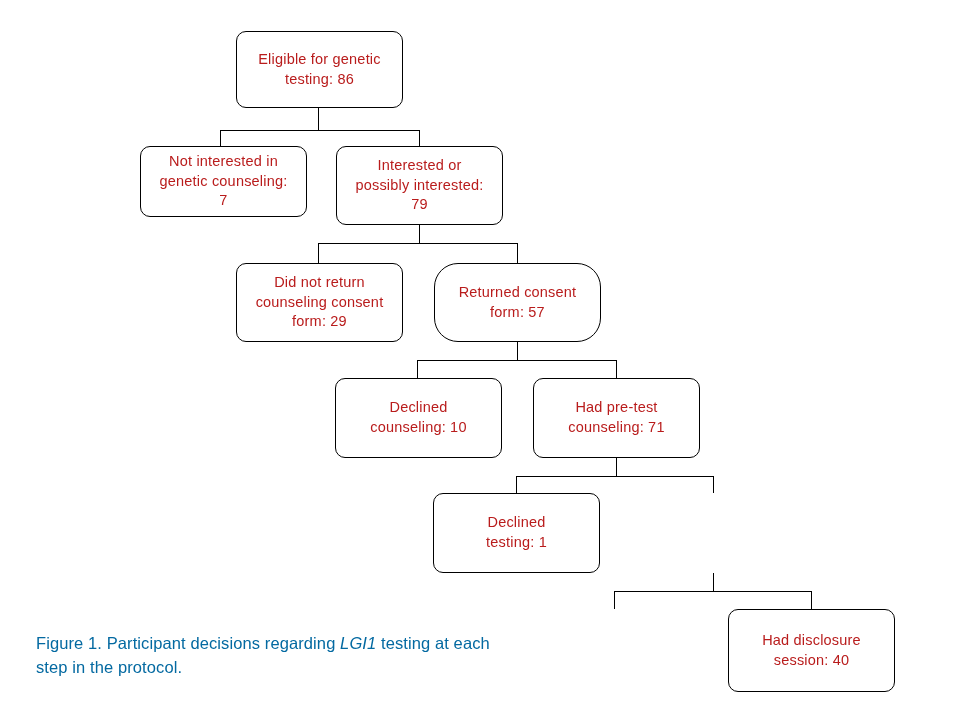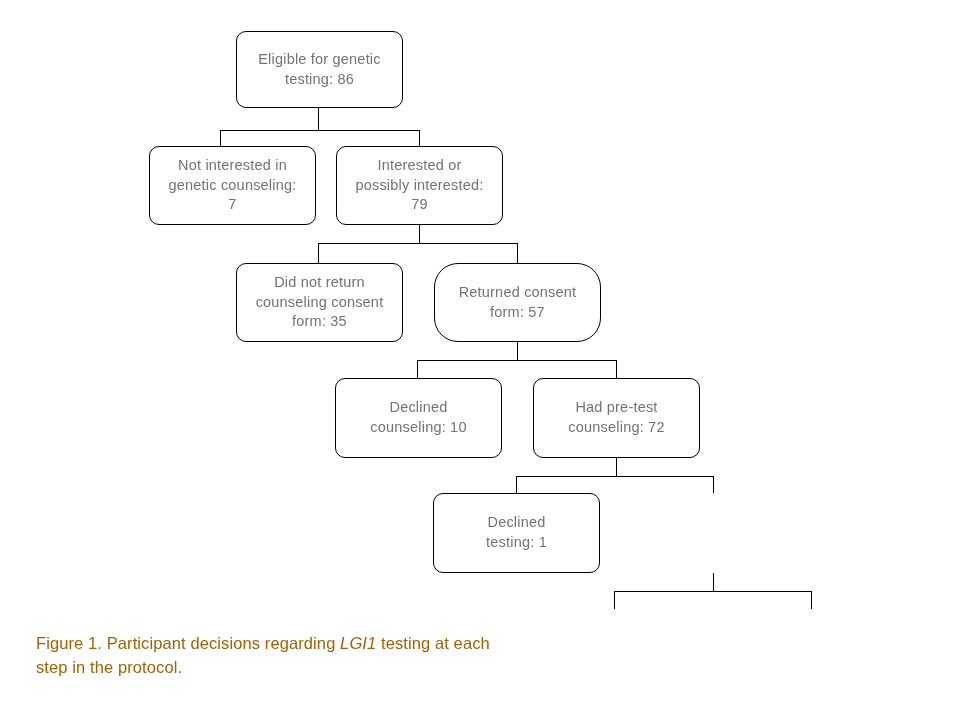"Eligible for genetic" .node { color: #737373 -> #b91c1c }
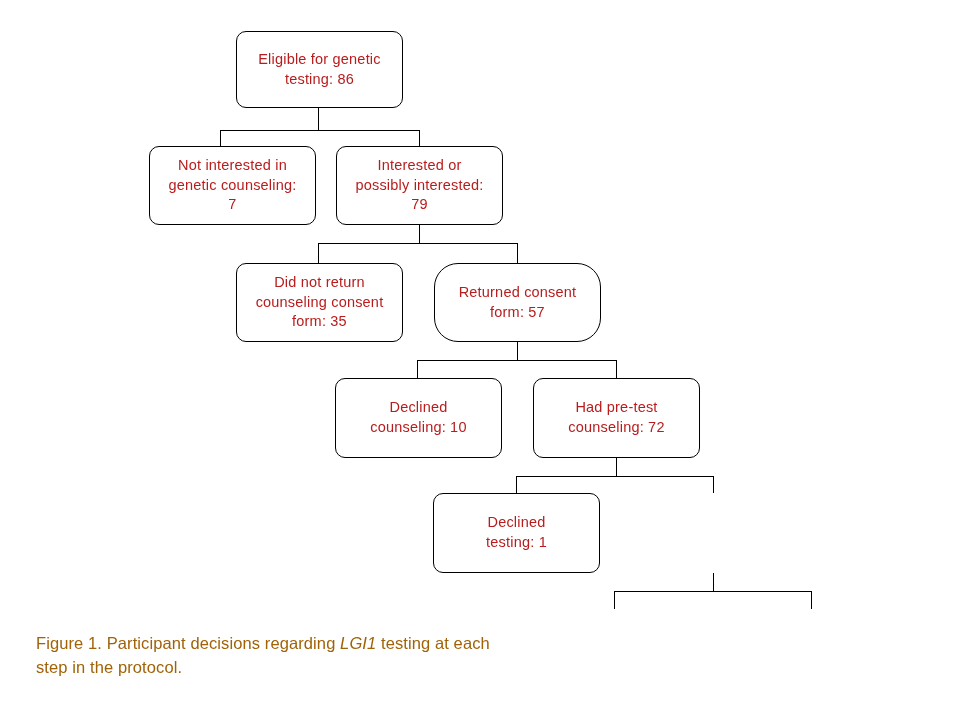"Not interested in" div.node { height: 79px -> 71px; left: 149px -> 140px }
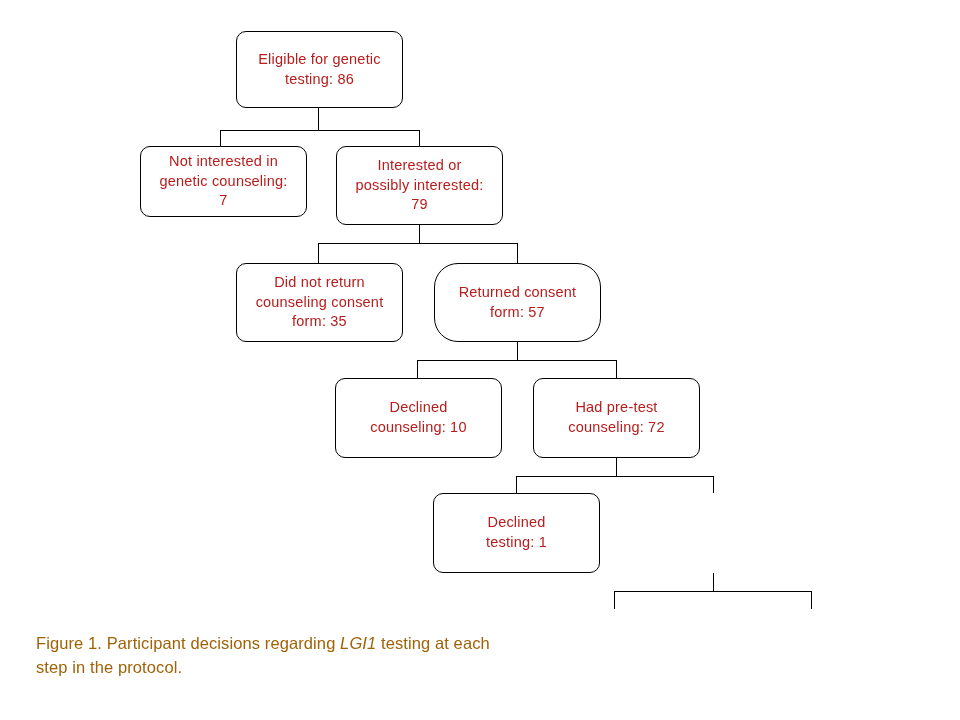"Did not return" div.node { text: 35 -> 29 }
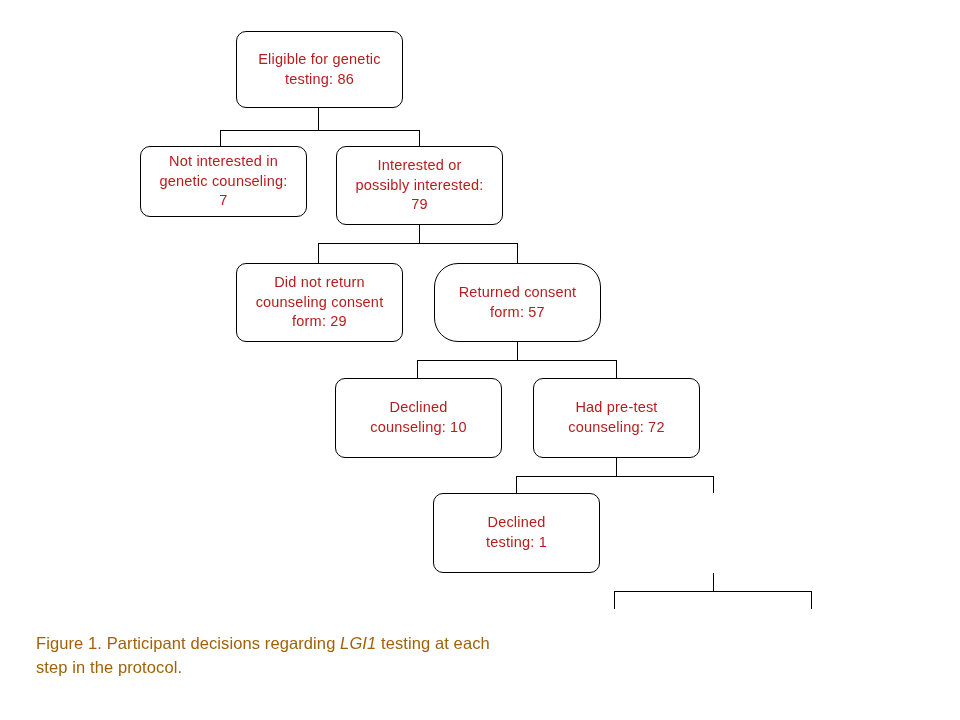"Had pre-test" div.node { text: 72 -> 71 }
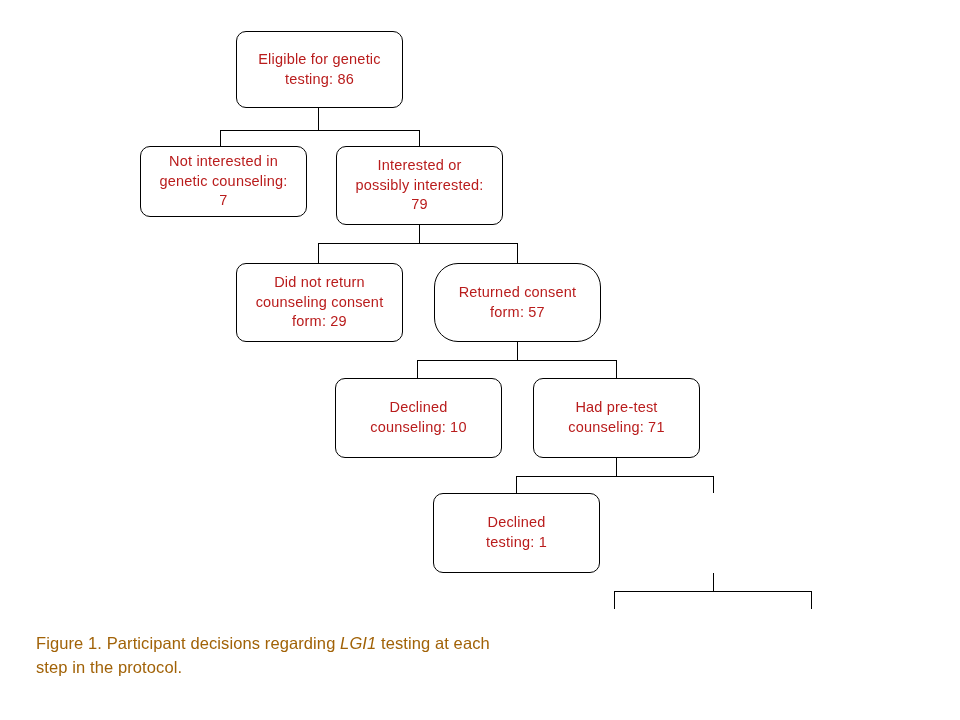"Figure 1. Participant decisions" .caption { color: #a16207 -> #0369a1 }
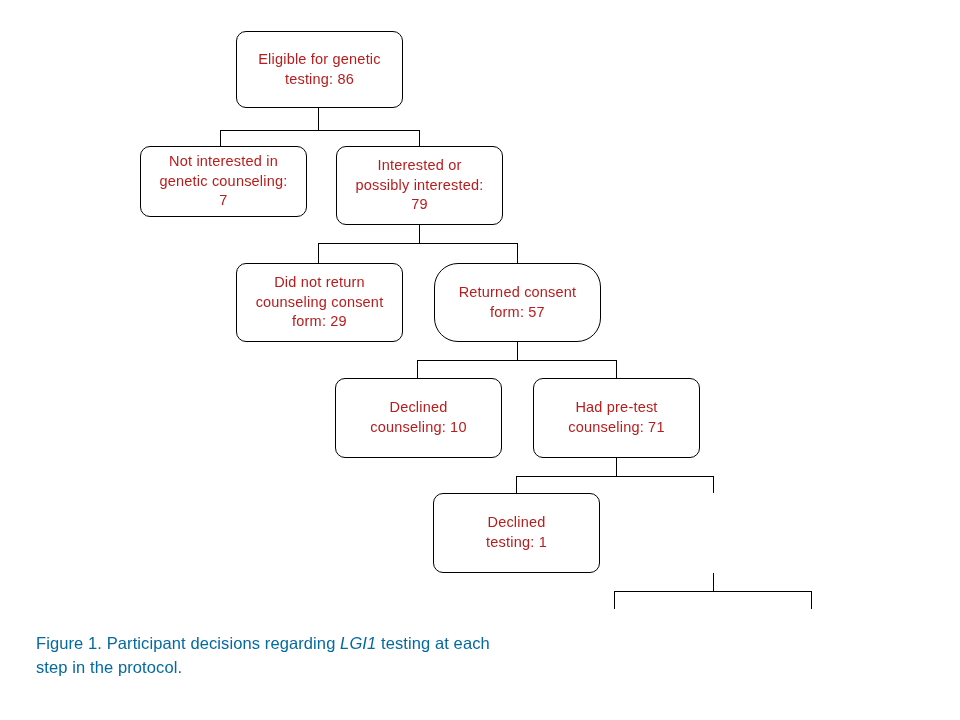"Had disclosure" div.node { html: none -> <div>Had disclosure session: 40</div> }
